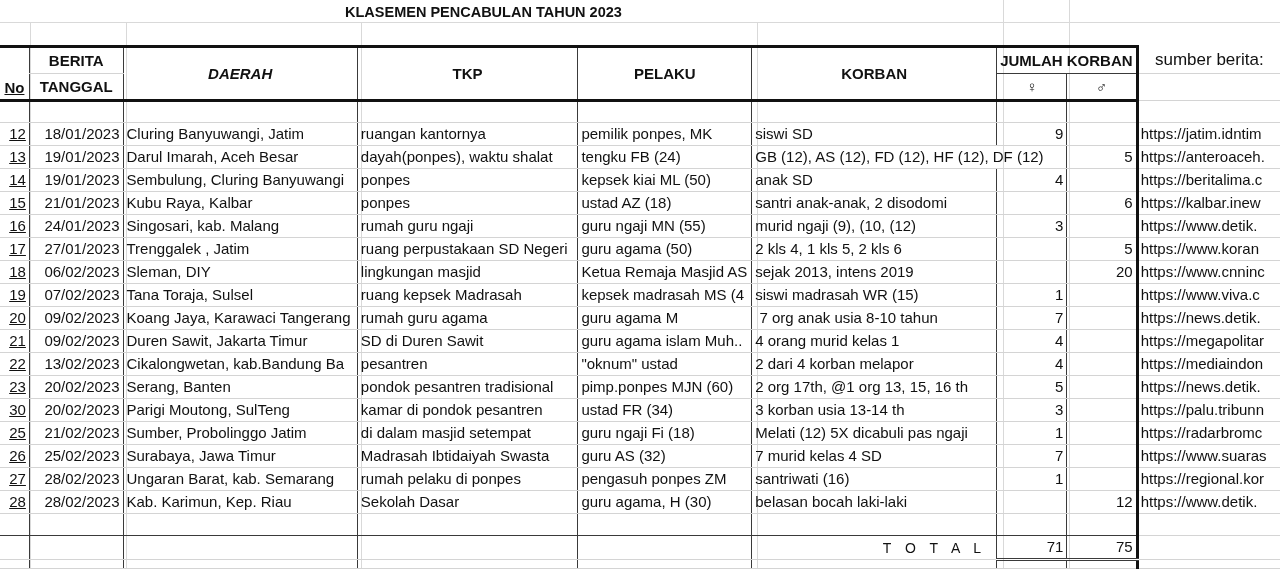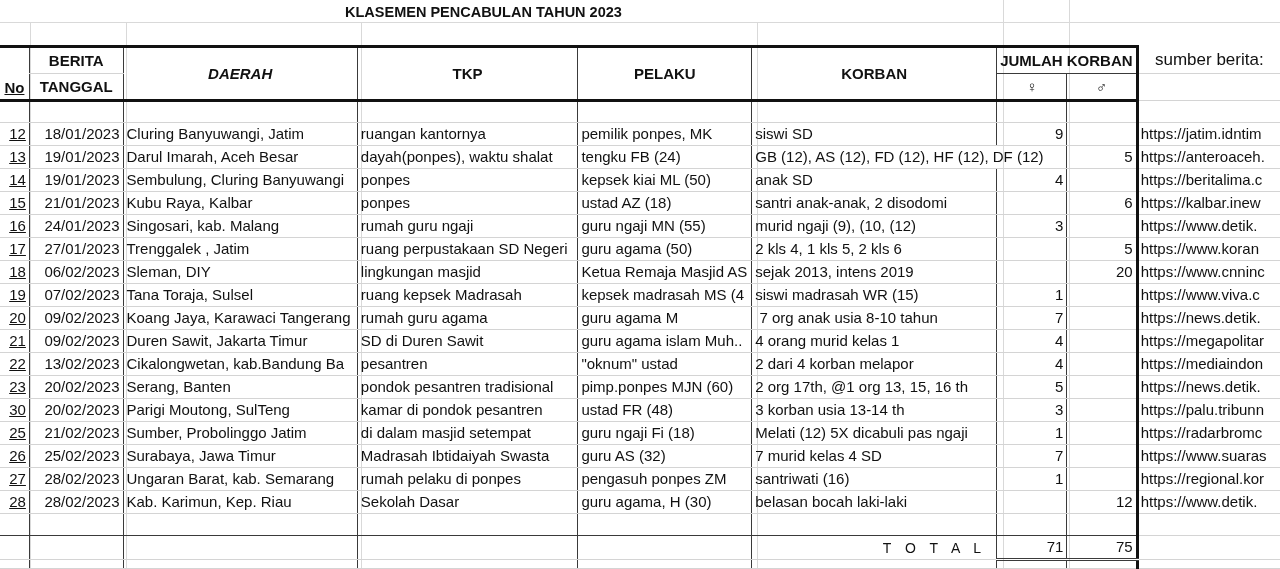"ustad FR (48)" td { text: 48 -> 34 }
